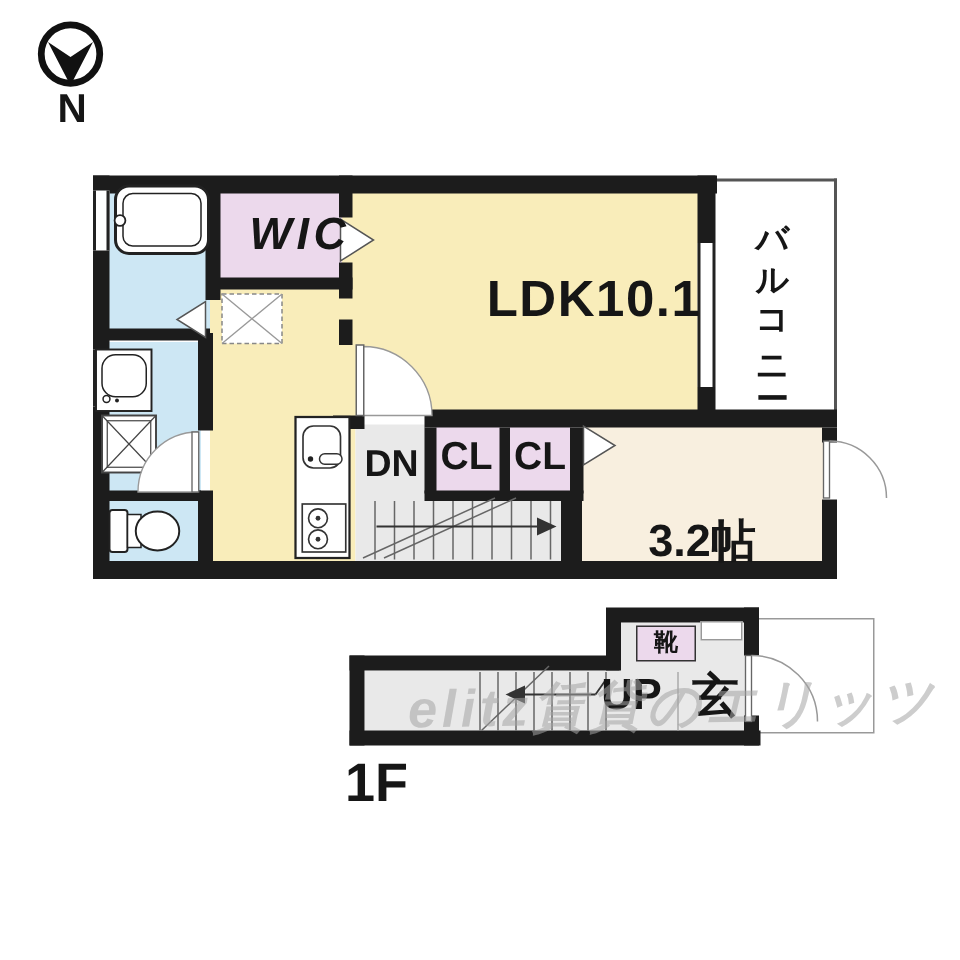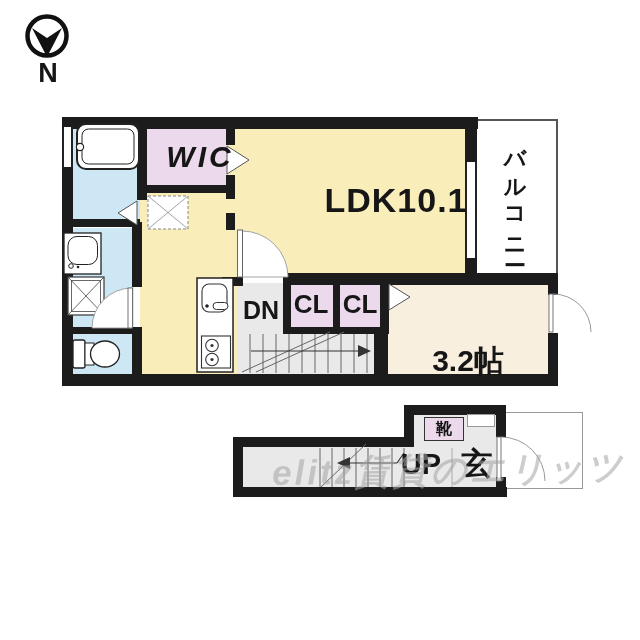"1F" div.corner-label { html: none -> <div>1F</div> }
